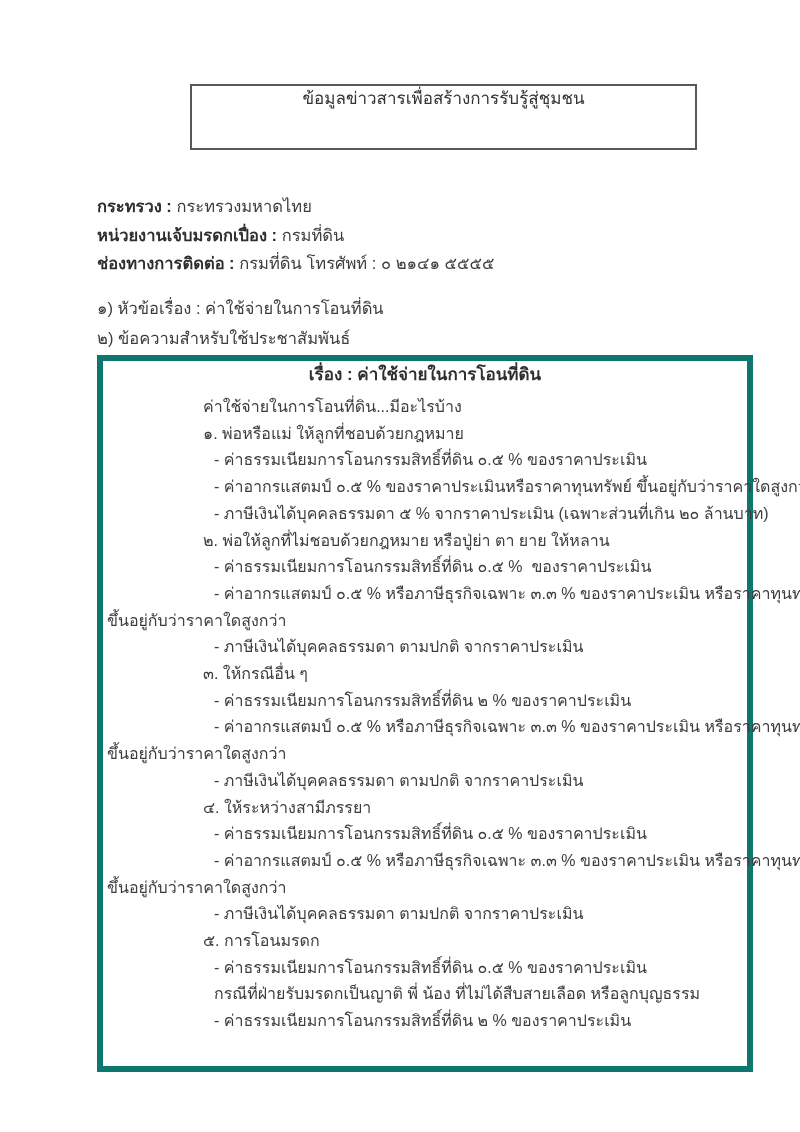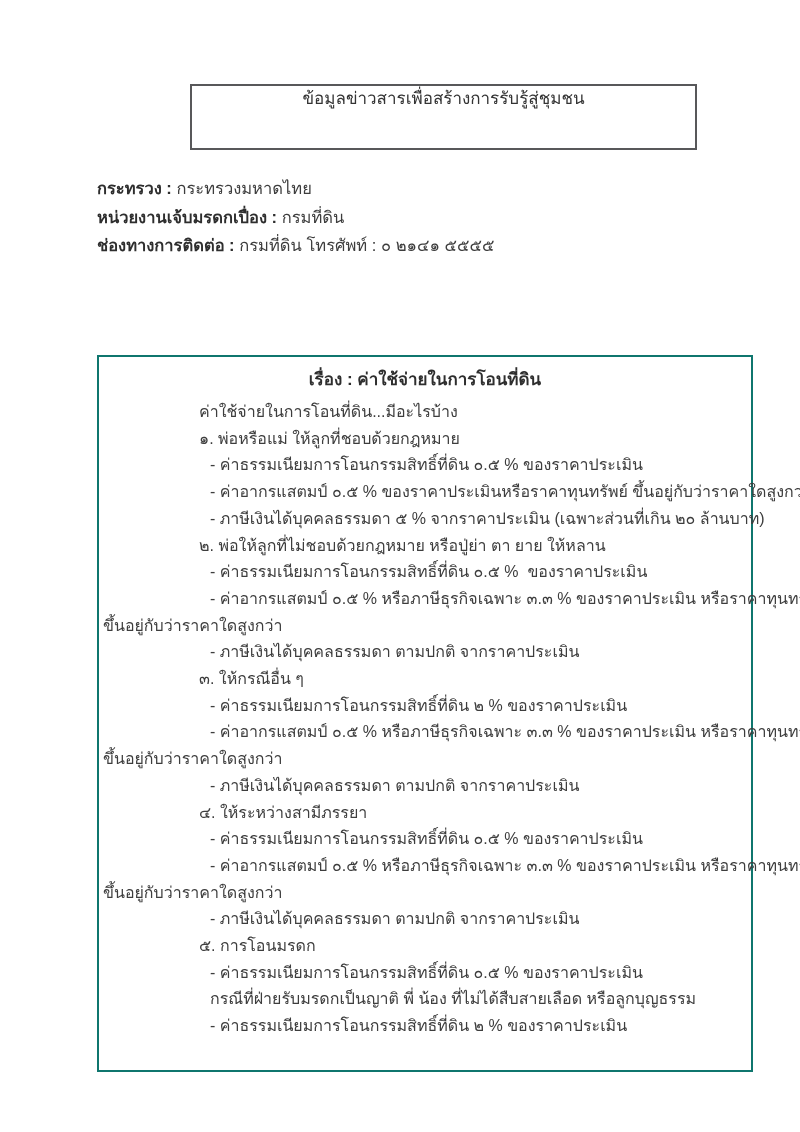"กระทรวง : กระทรวงมหาดไทย" .meta-block { top: 174px -> 192px }
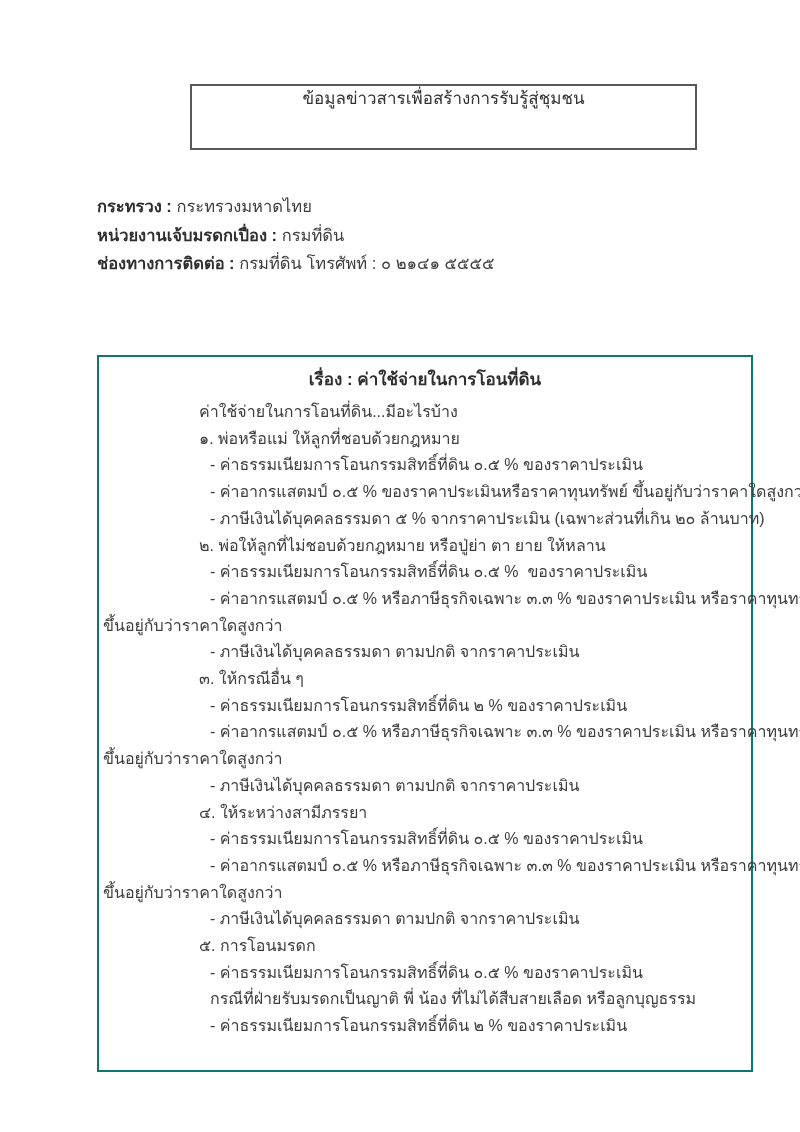"๑) หัวข้อเรื่อง :" div.items-block { html: none -> <div> <div>๑) หัวข้อเรื่อง : ค่าใช้จ่ายในการโอนที่ดิน</div> <div>๒) ข้อความสำหรับใช้ประชาสัมพันธ์</div> </div> }
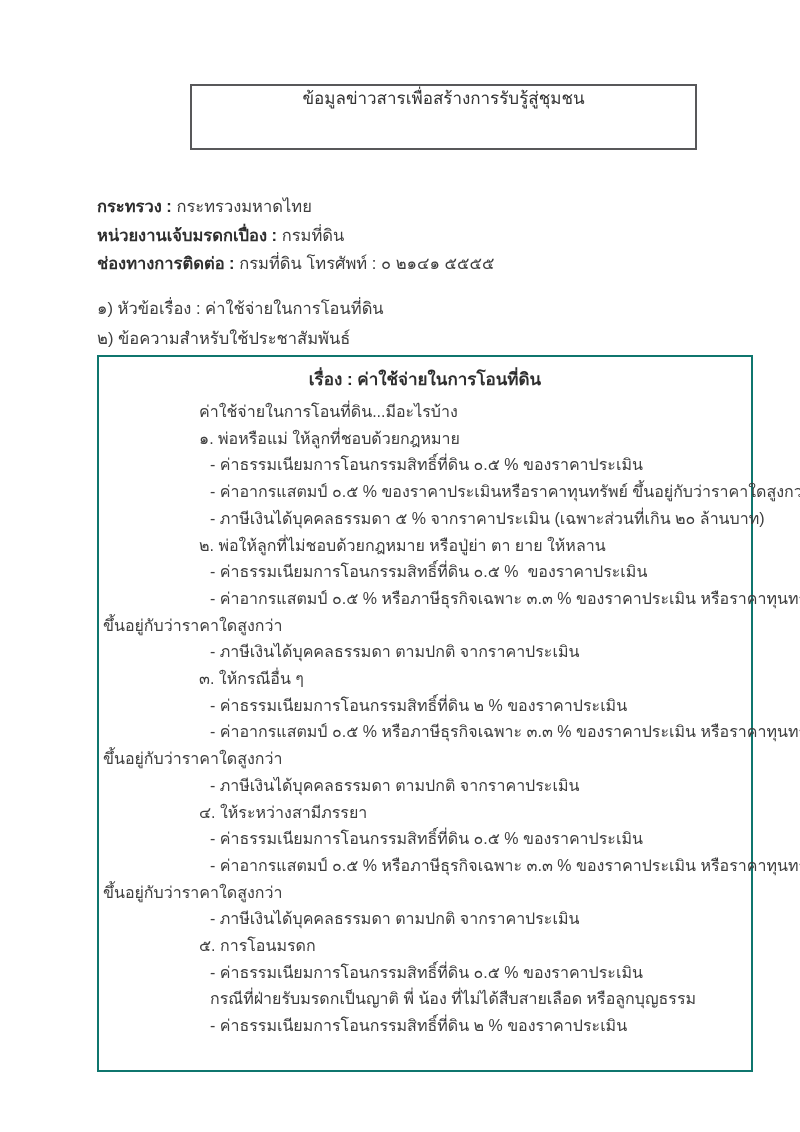"เรื่อง : ค่าใช้จ่ายในการโอนที่ดิน" .content-box { border: 2px solid #0f766e -> 6px solid #0f766e; padding-top: 9px -> none }
